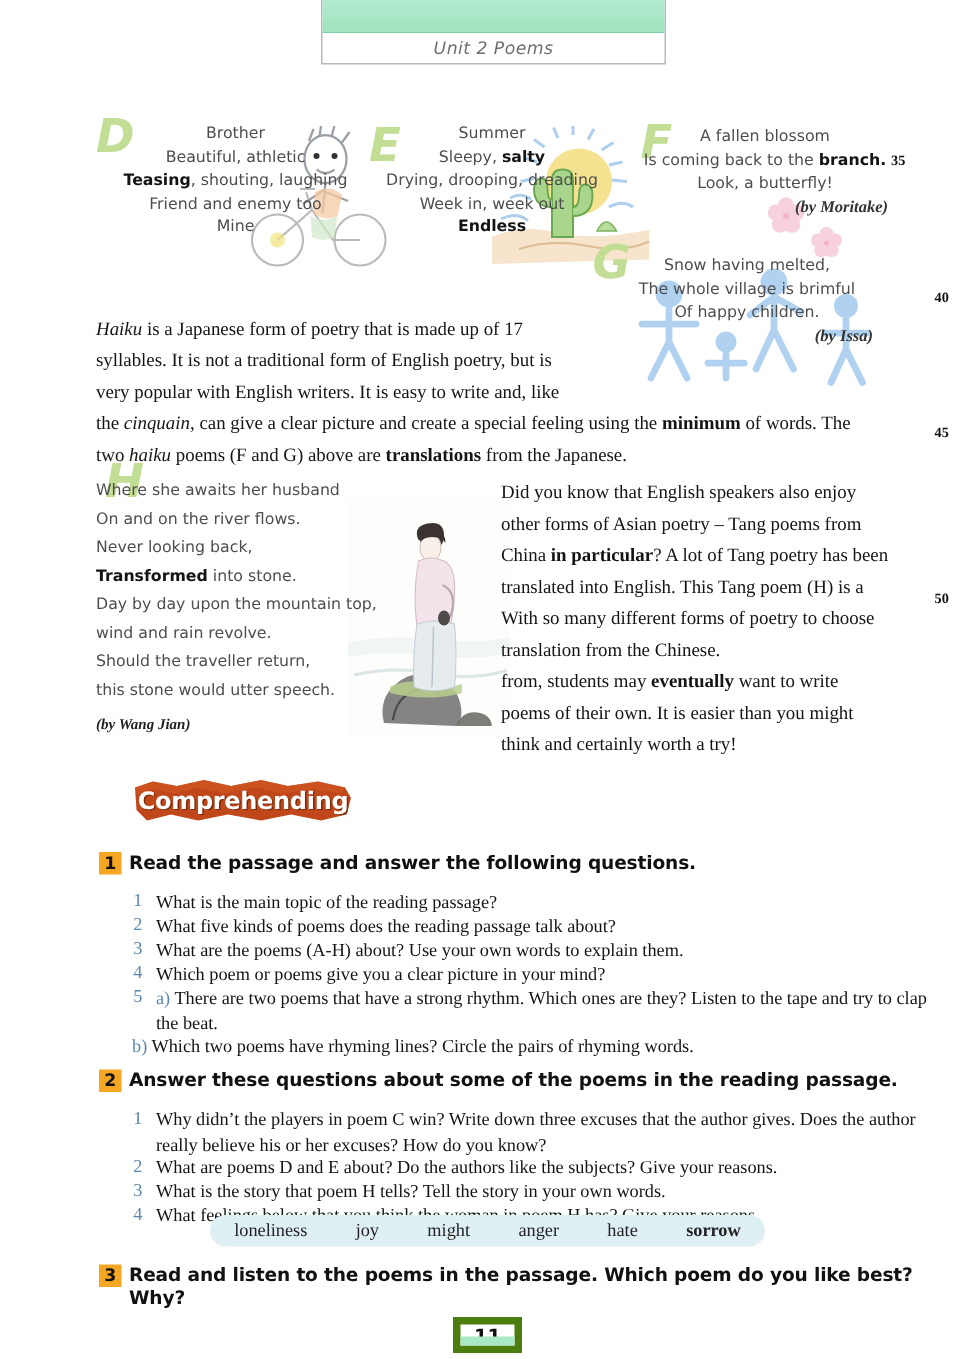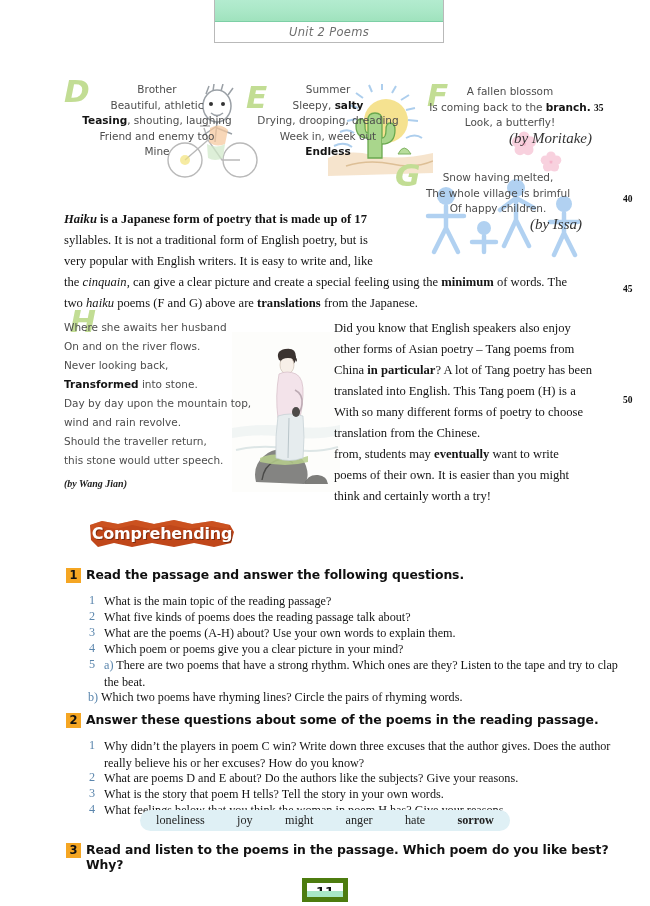"(by Moritake)" .byline { font-size: 15px -> 11px; font-weight: 400 -> 700 }
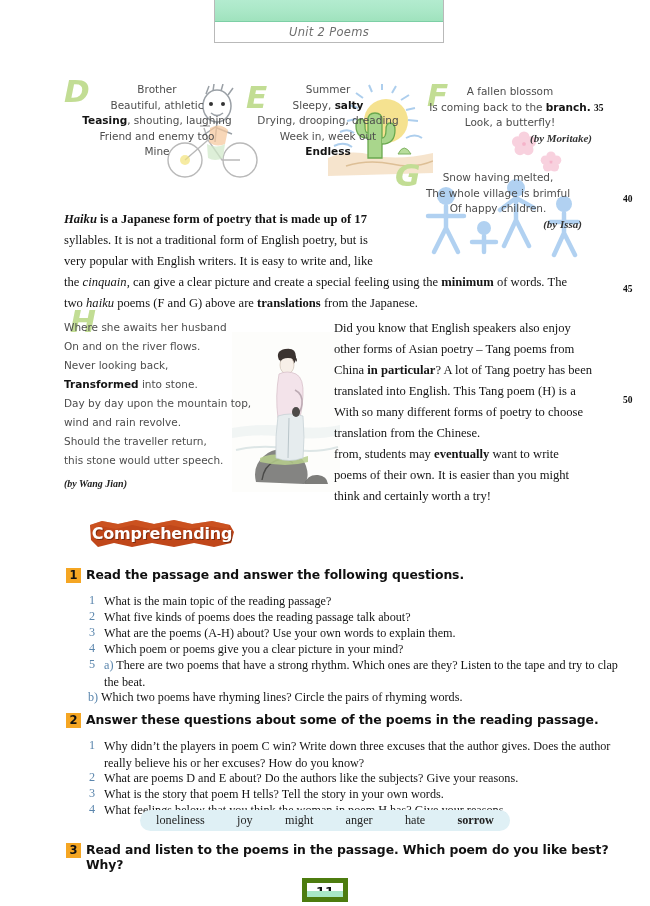"Haiku is a Japanese form" div { font-weight: bold -> none }
